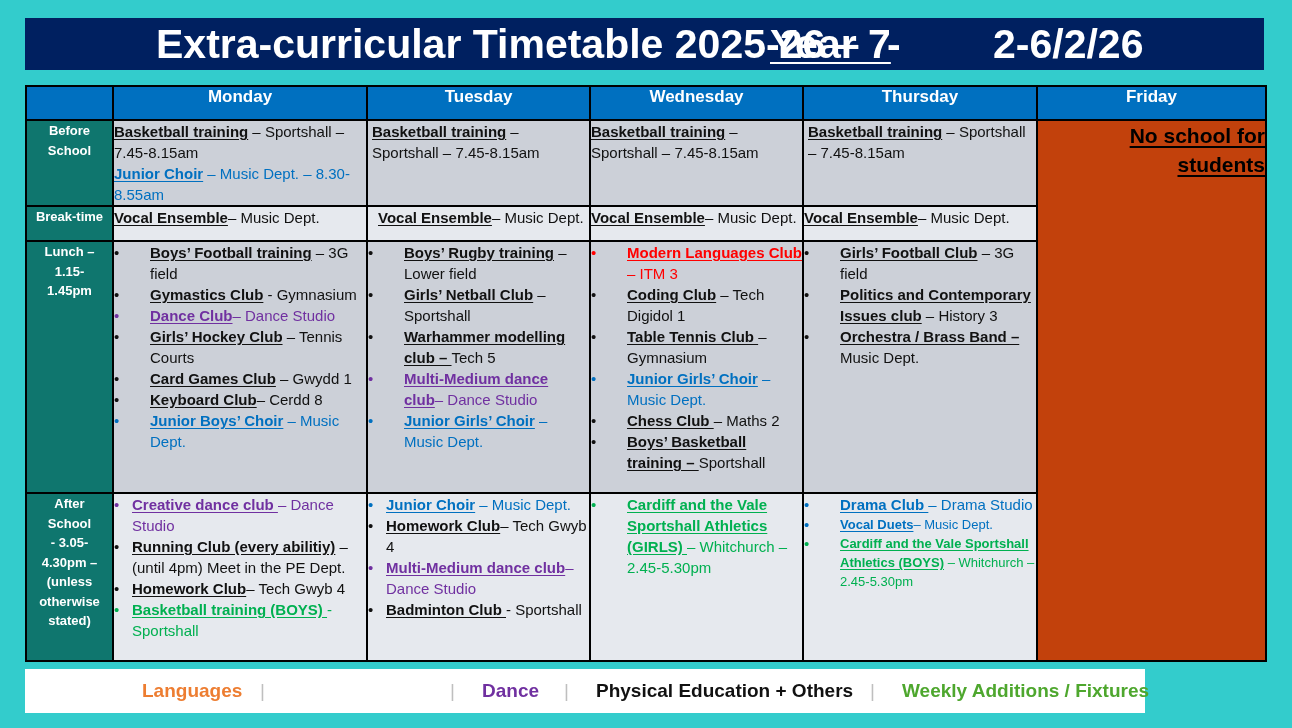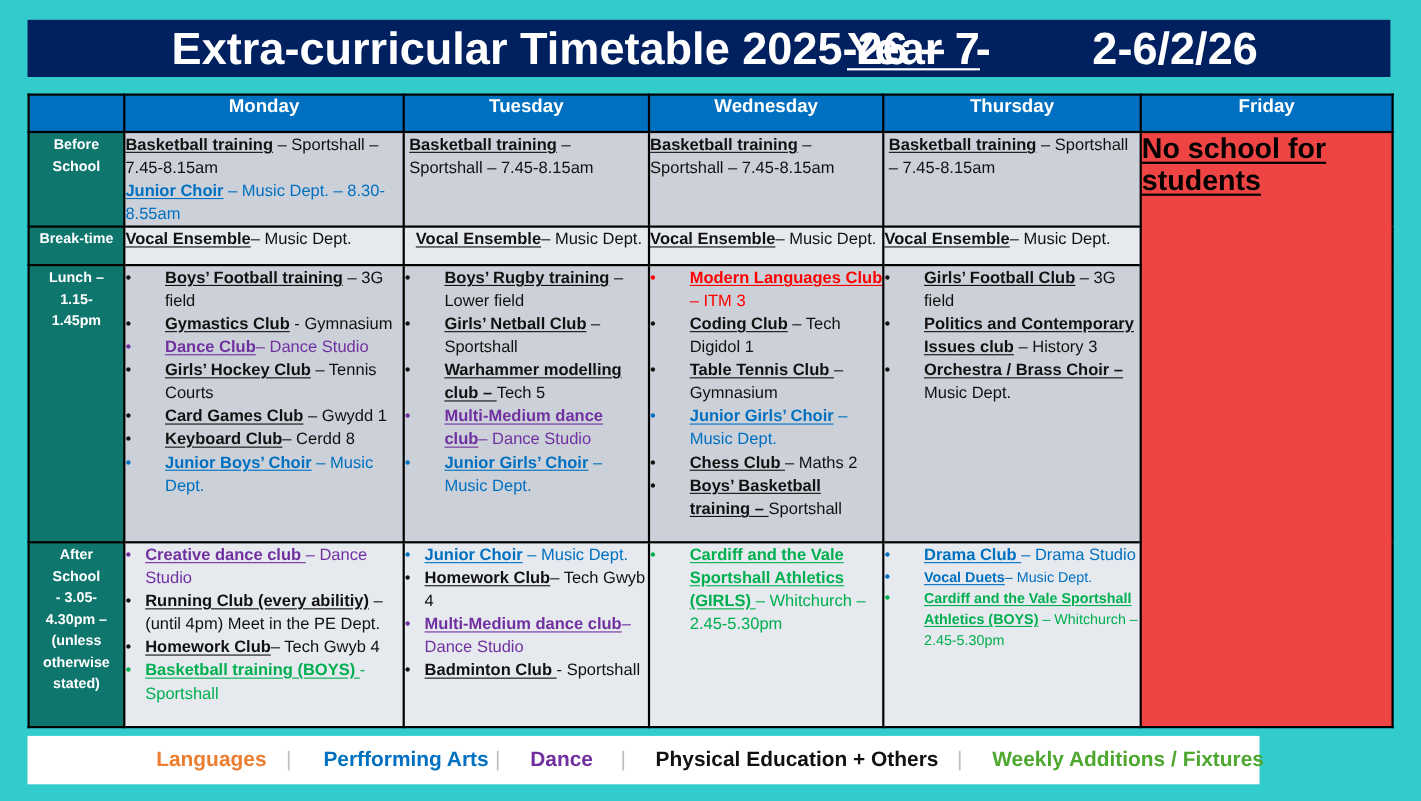"No school for" td.friday { background: #ef4444 -> #c2410c; font-size: 26px -> 21px; text-align: left -> right }
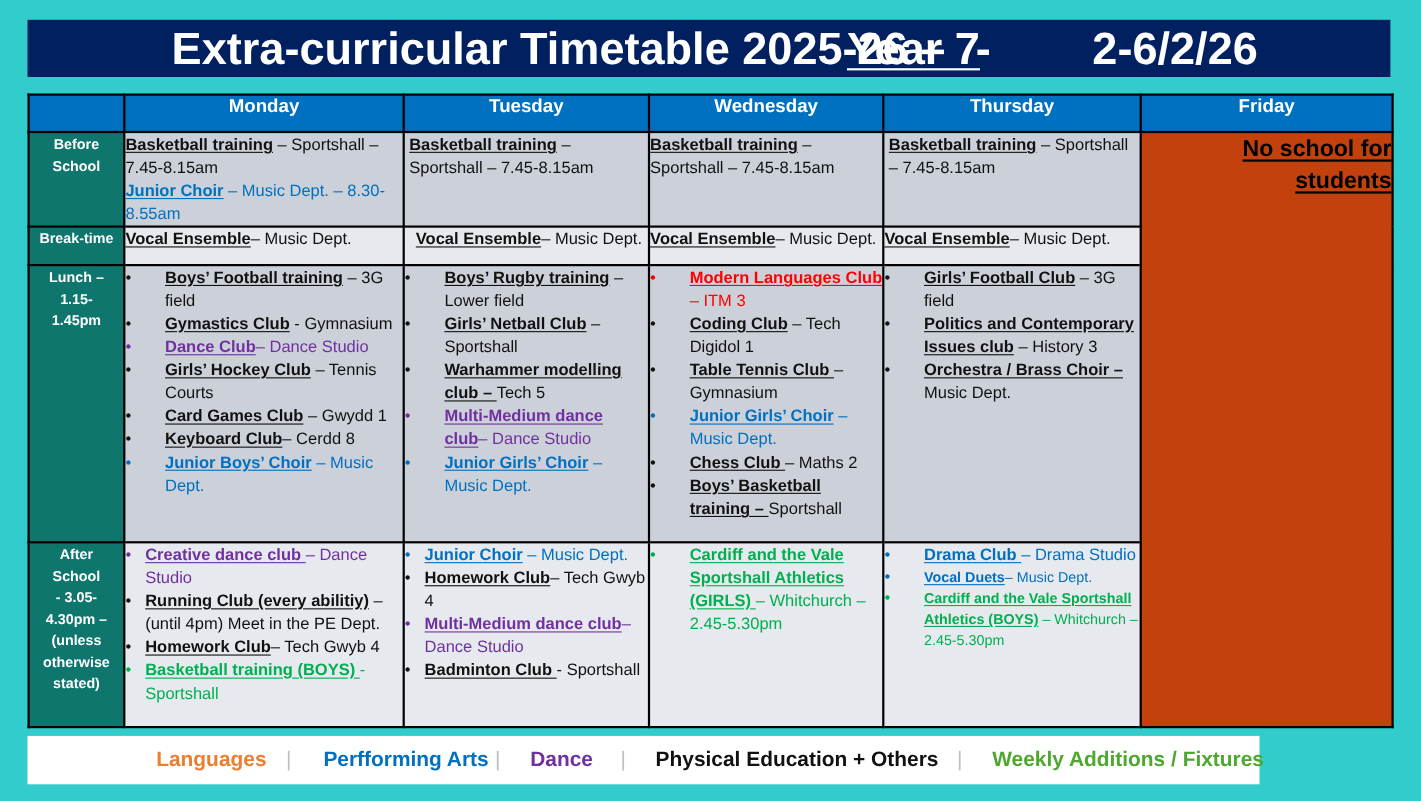"Orchestra / Brass Choir –" span.b { text: Choir -> Band }
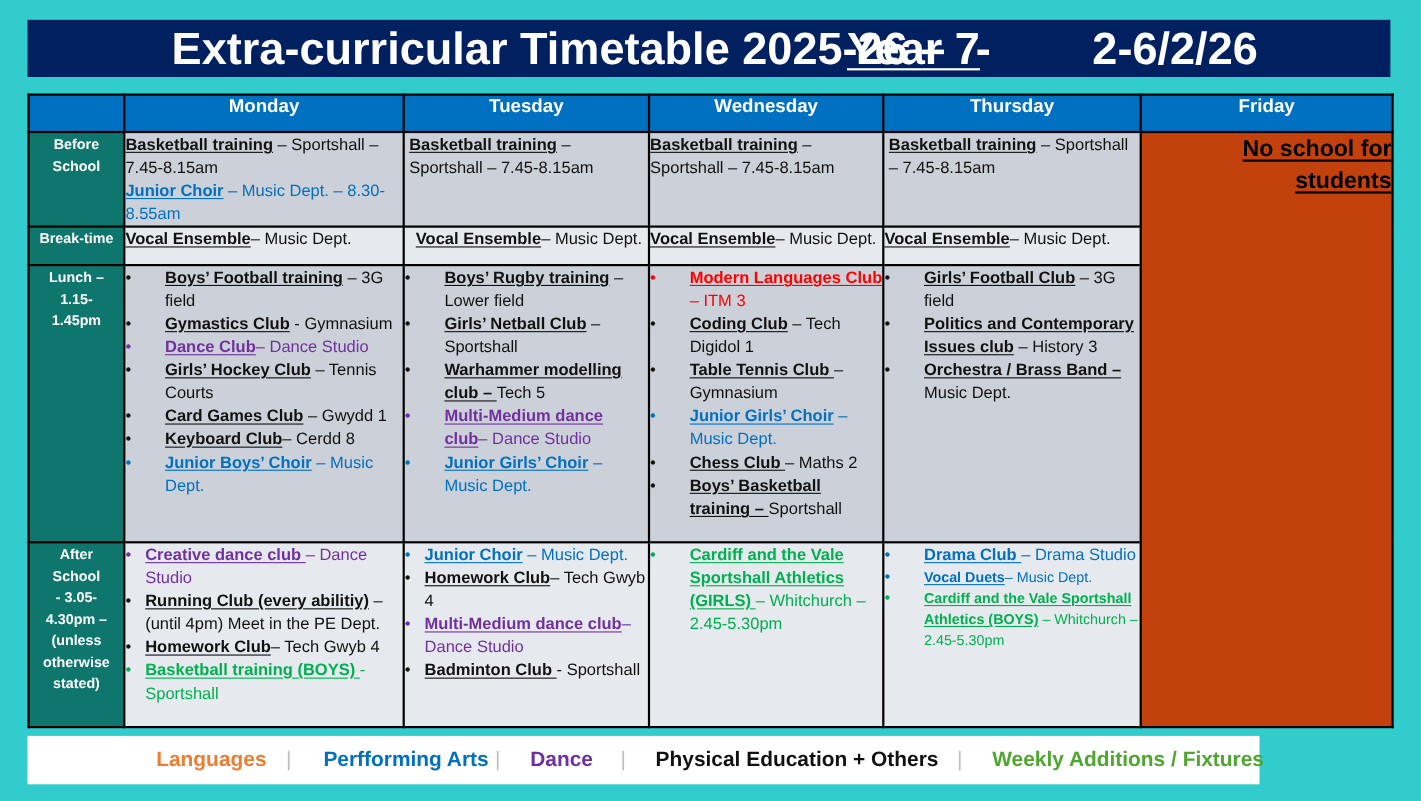"Perfforming Arts" span { html: <span>Perfforming Arts</span> -> none }
